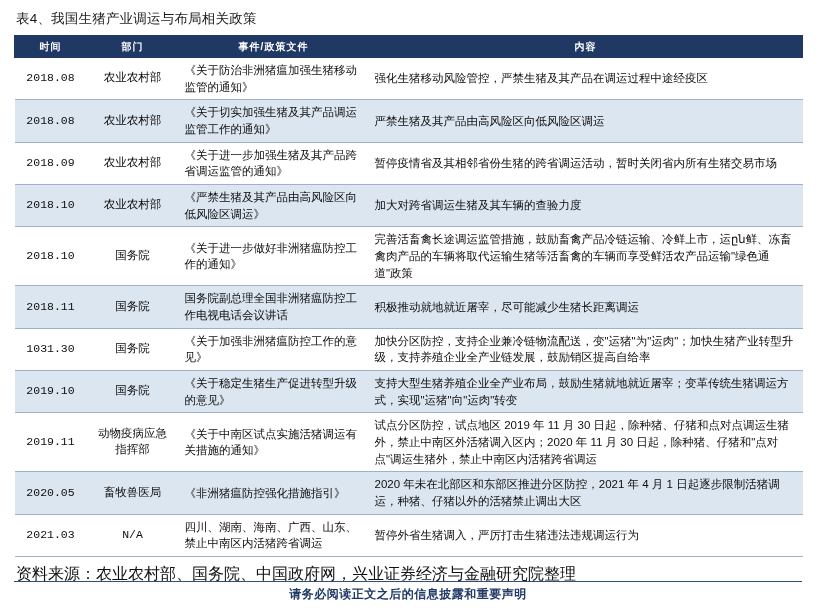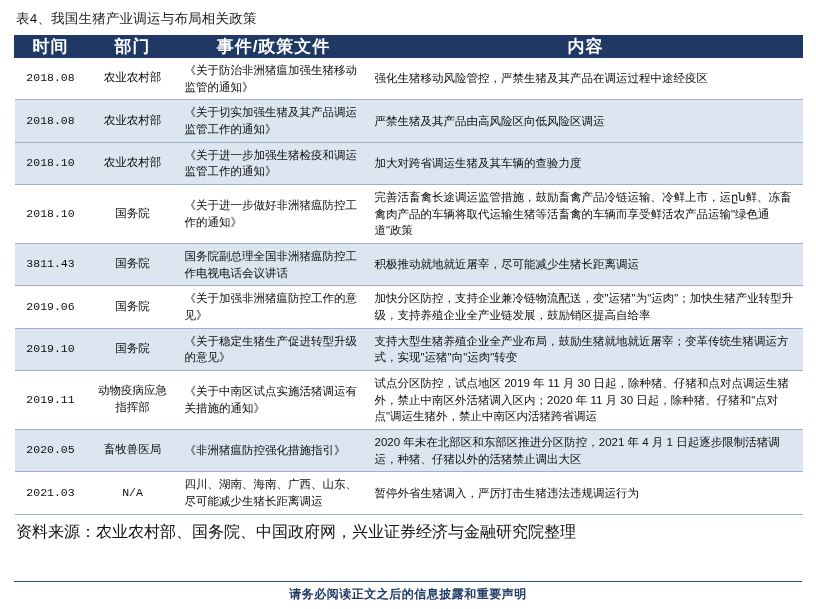"时间" table.policy thead th { font-size: 17px -> 10px }
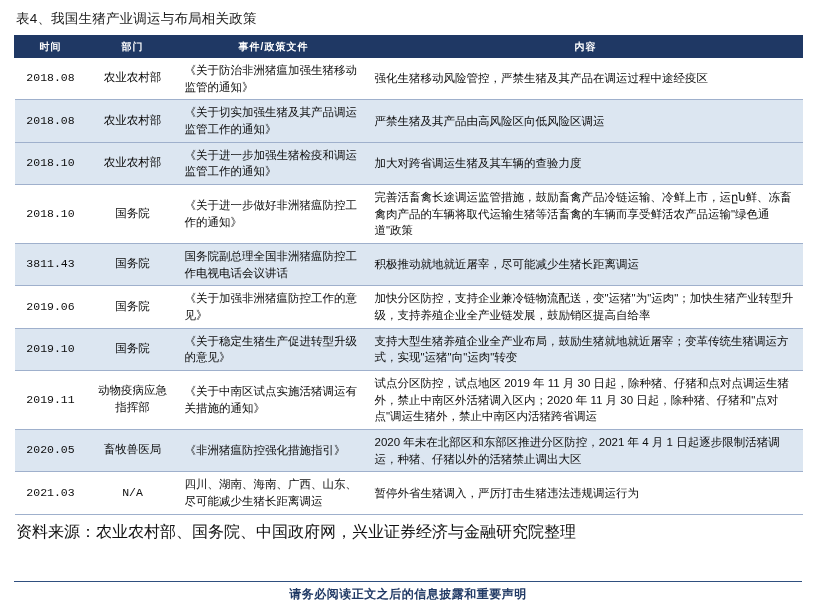"2018.09" tr { html: none -> <tr> <td>2018.09</td> <td>农业农村部</td> <td>《关于进一步加强生猪及其产品跨省调运监管的通知》</td> <td>暂停疫情省及其相邻省份生猪的跨省调运活动，暂时关闭省内所有生猪交易市场</td> </tr> }
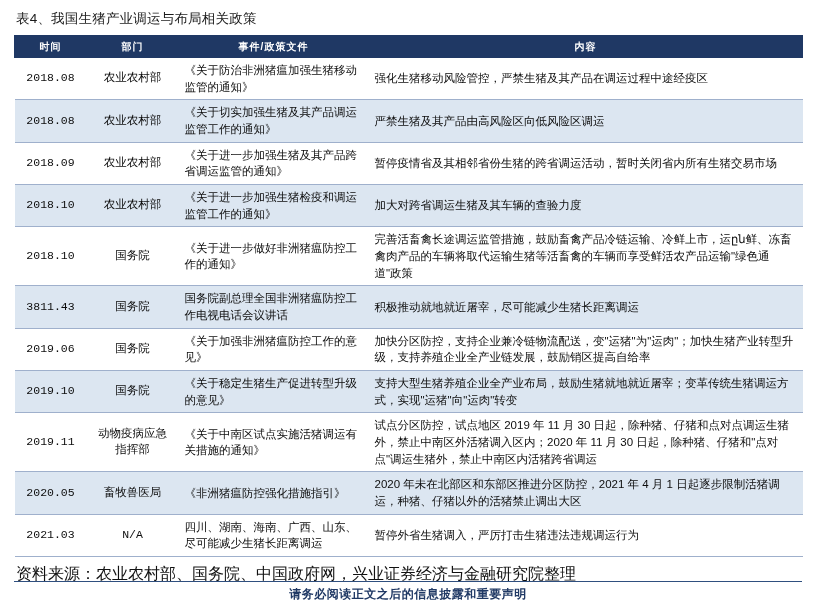"《关于进一步加强生猪检疫和调运监管工作的通知》" td.evt { text: 关于进一步加强生猪检疫和调运监管工作的通知 -> 严禁生猪及其产品由高风险区向低风险区调运 }
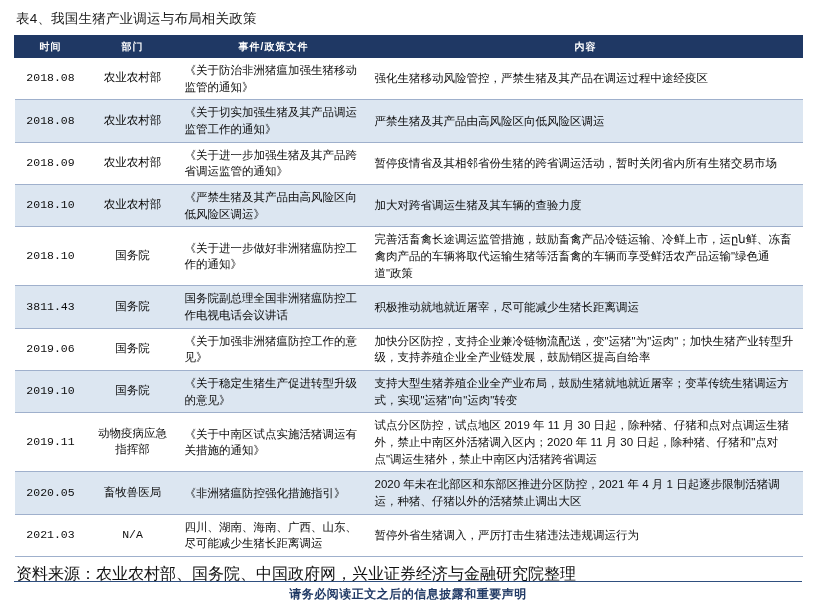"3811.43" td.ctr { text: 3811.43 -> 2018.11 }
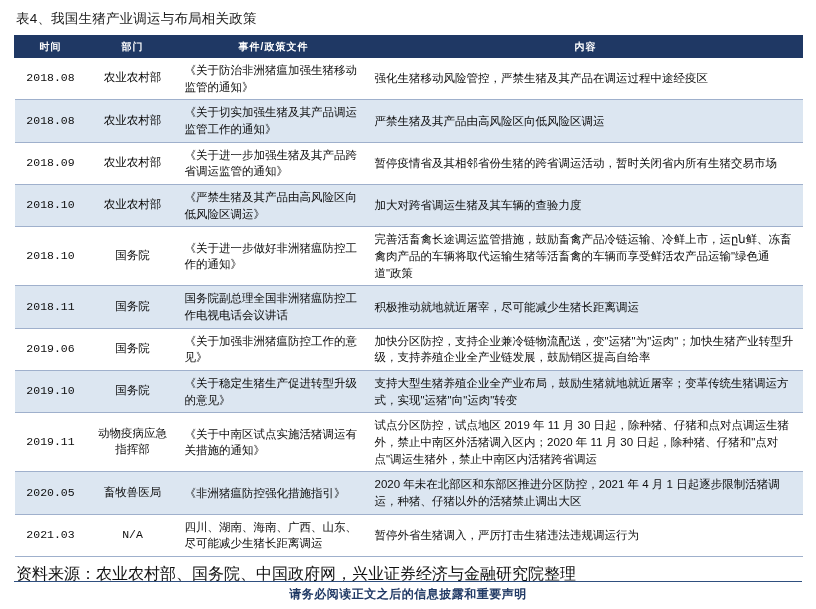"2019.06" td.ctr { text: 2019.06 -> 1031.30 }
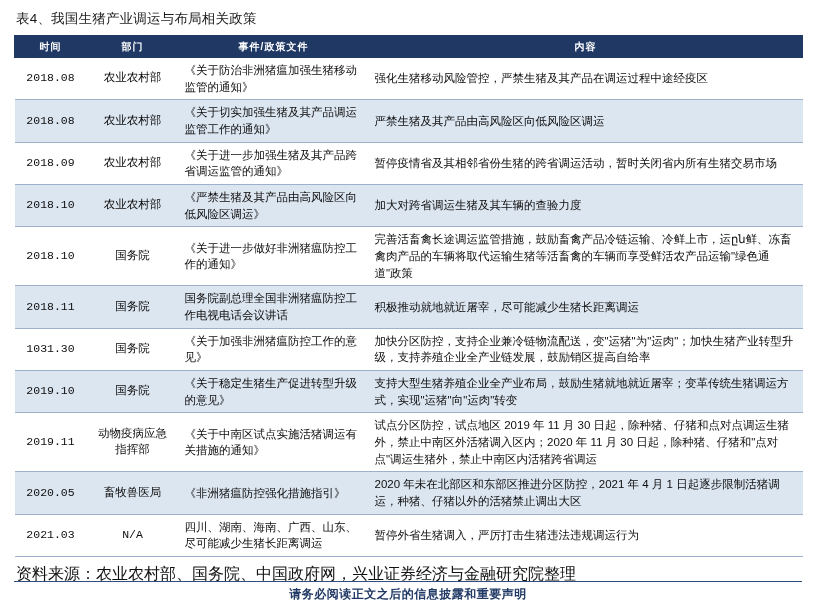"四川、湖南、海南、广西、山东、尽可能减少生猪长距离调运" td.evt { text: 尽可能减少生猪长距离 -> 禁止中南区内活猪跨省 }
